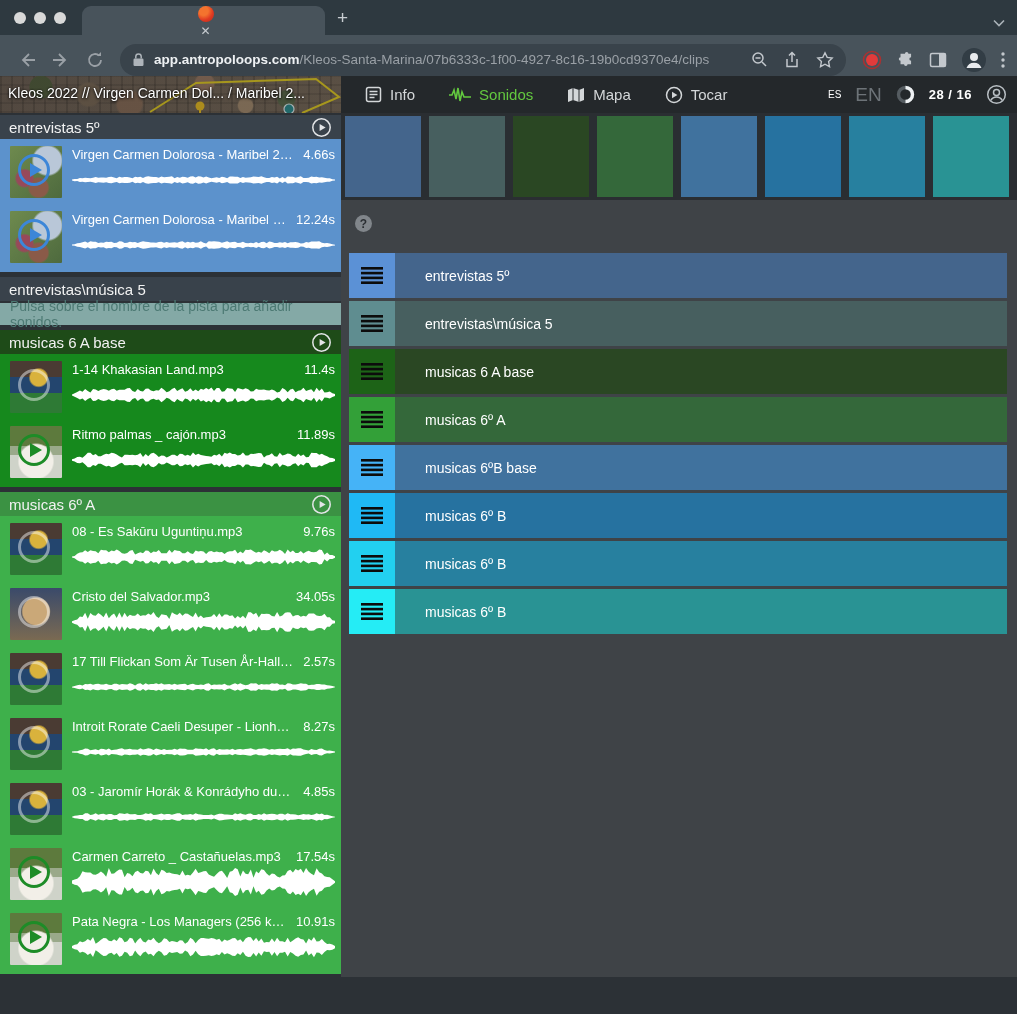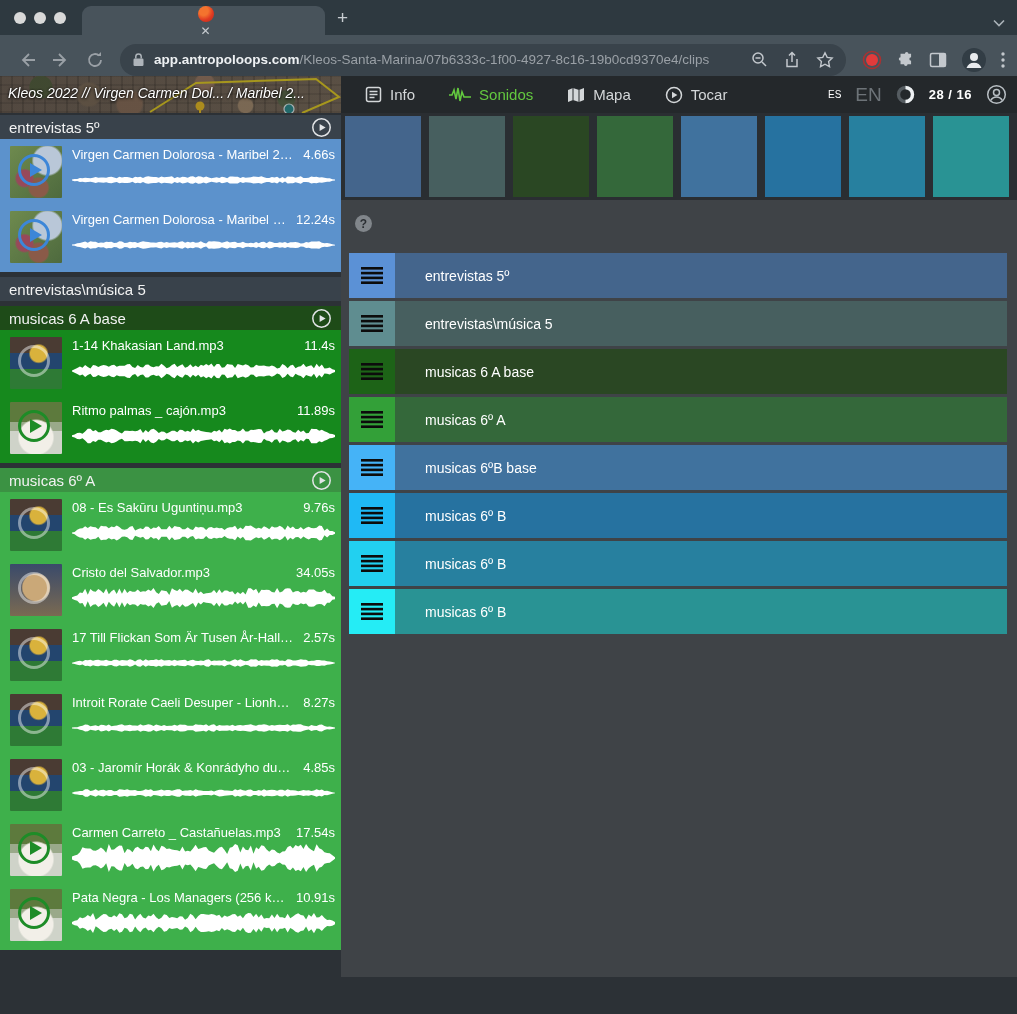"Kleos 2022 // Virgen Carmen" .crumb { font-style: italic -> none }
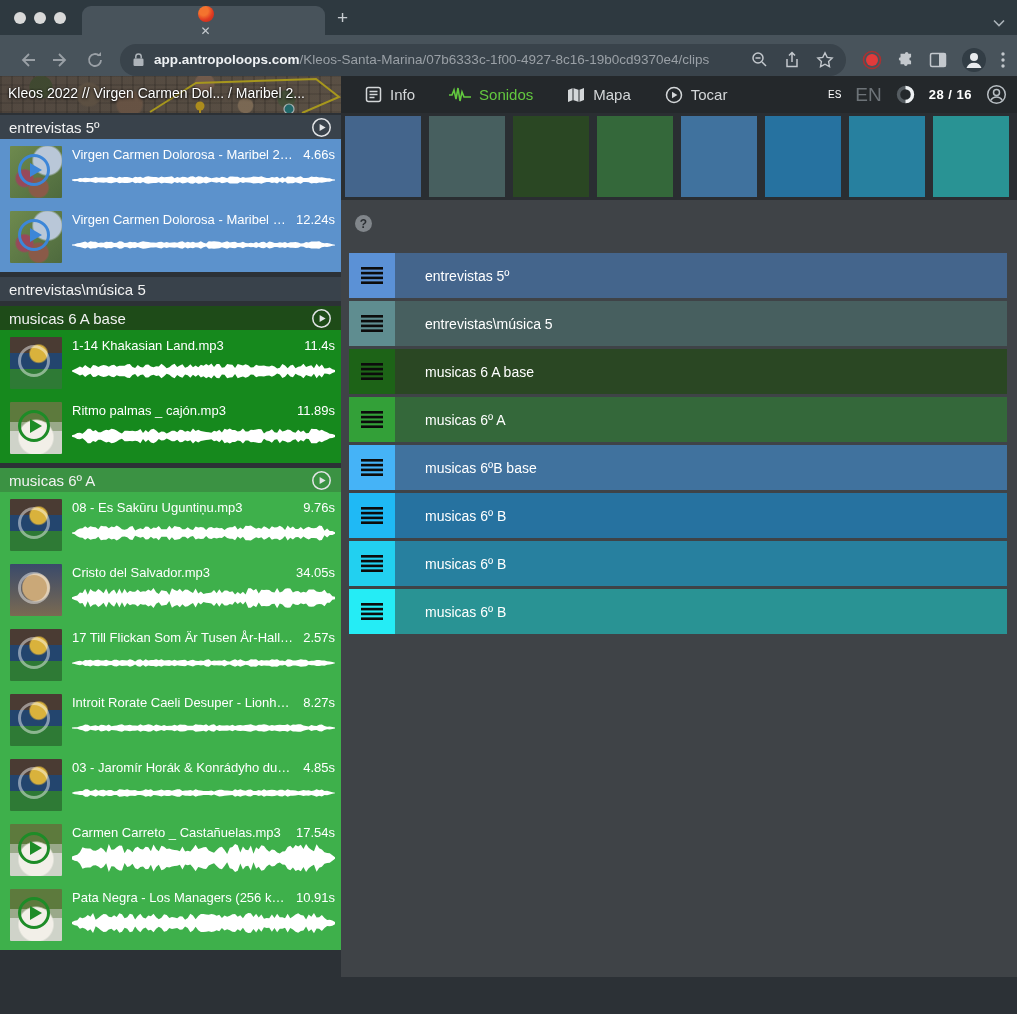"Pulsa sobre el nombre de" div.sec-note { html: none -> <div>Pulsa sobre el nombre de la pista para añadir sonidos.</div> }
